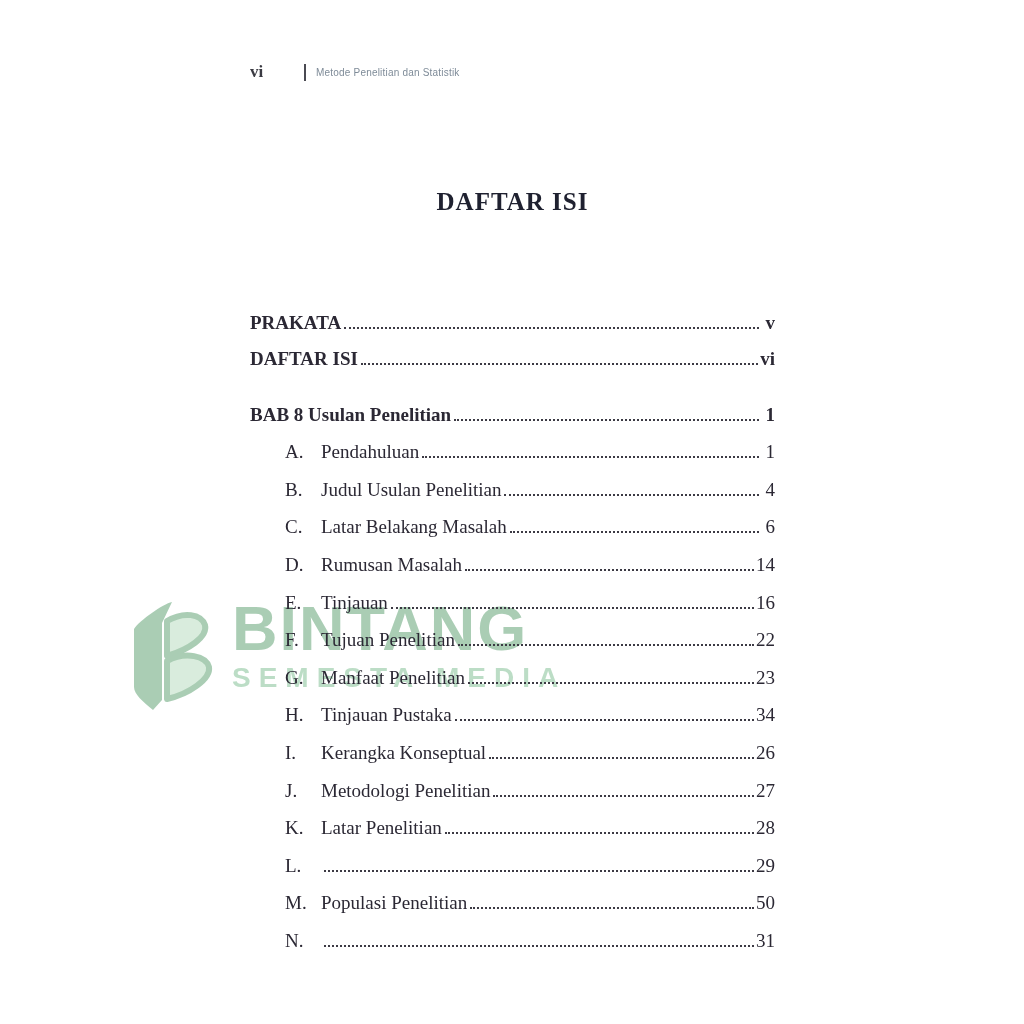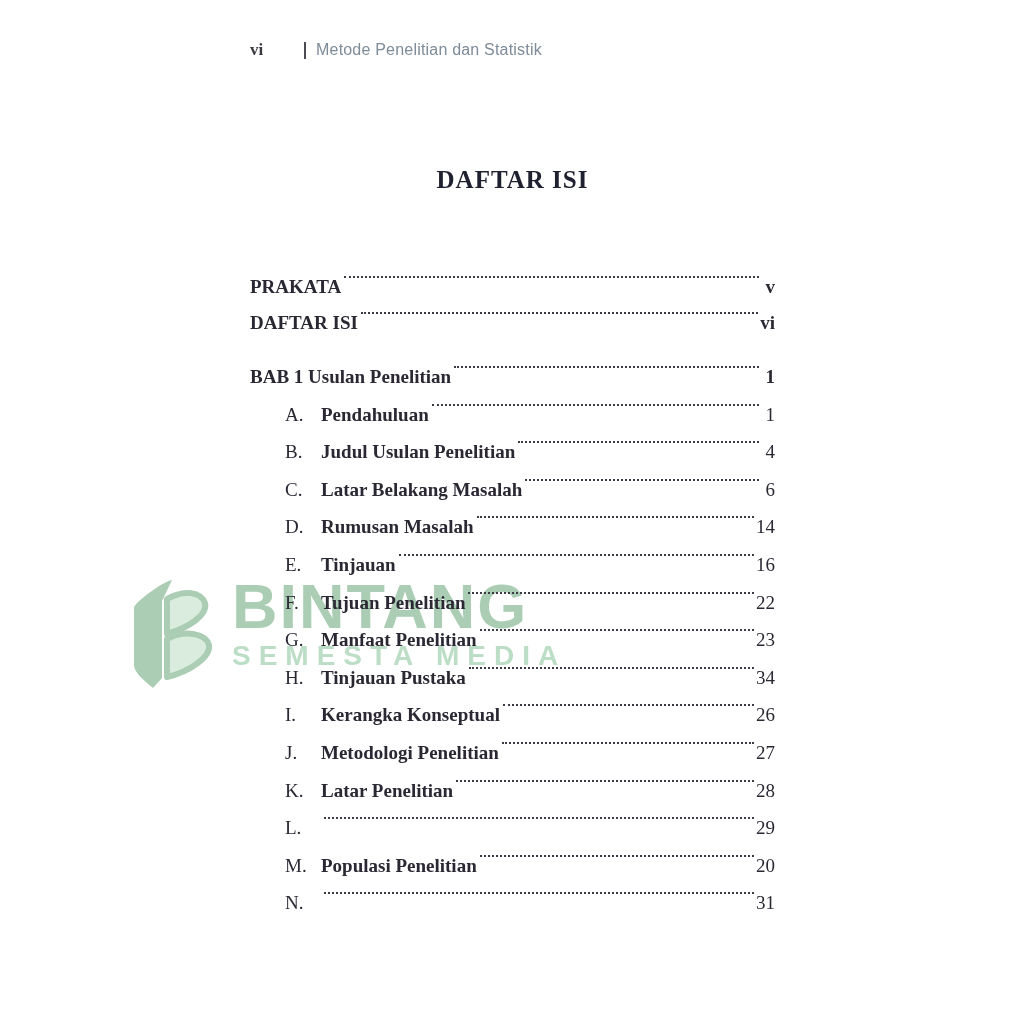"vi" .canvas { margin-top: none -> 22px }
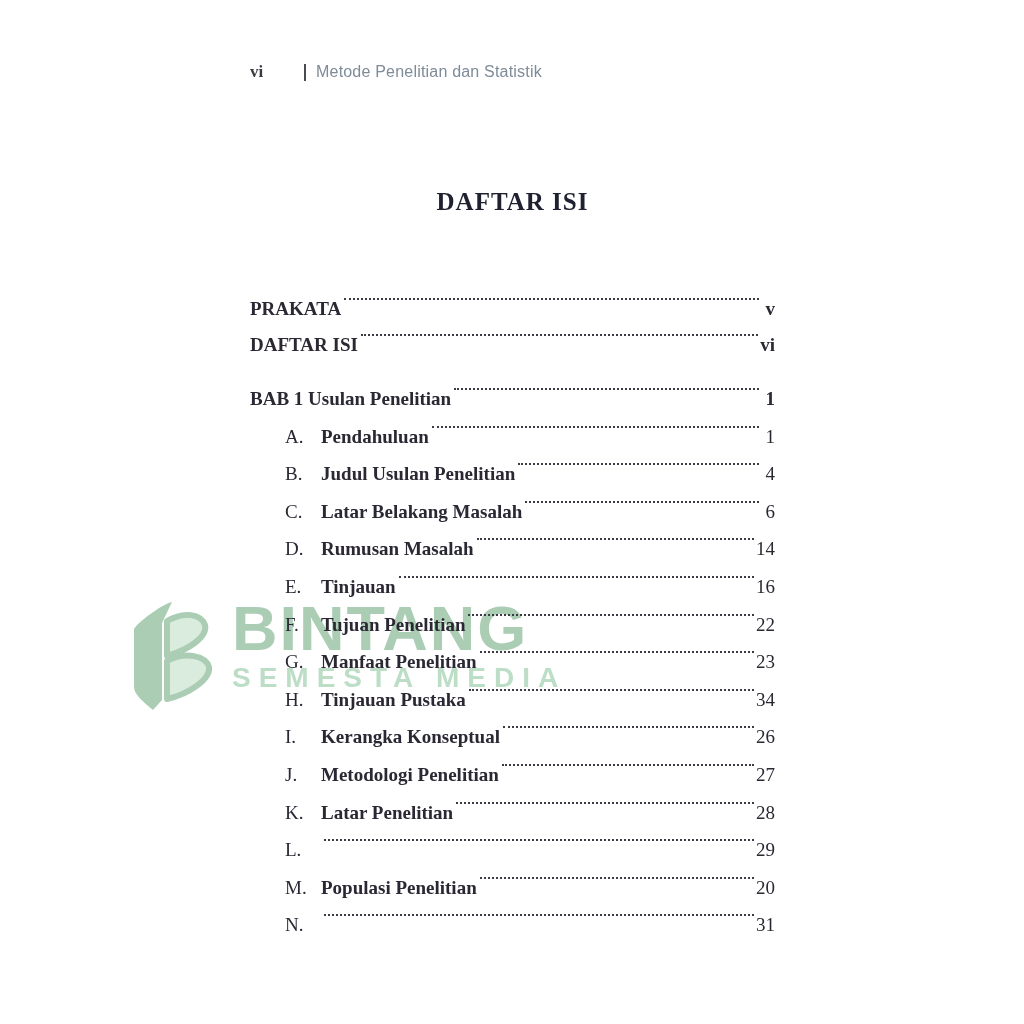"Metode Penelitian dan Statistik" .header .booktitle { font-size: 16px -> 10px }
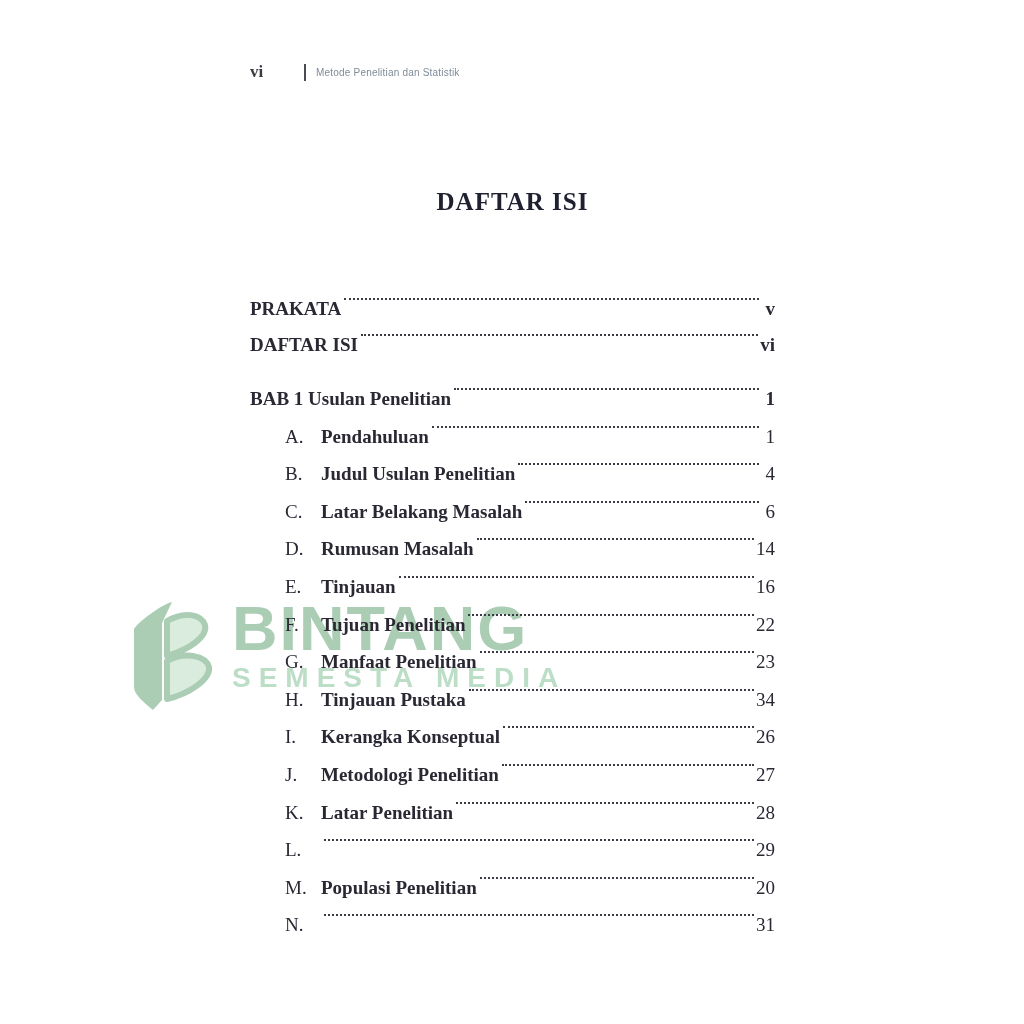"PRAKATA" .row { align-items: flex-start -> flex-end }
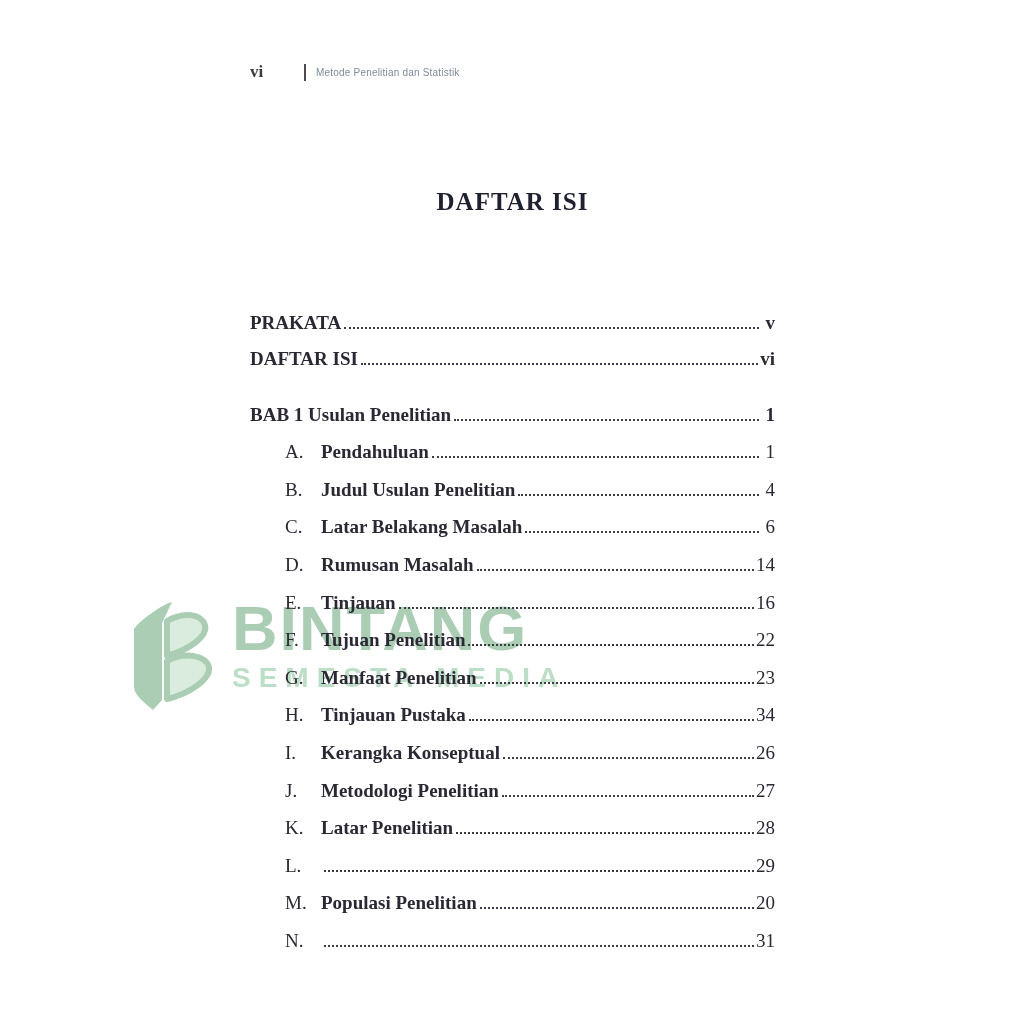"BAB 1 Usulan Penelitian" span.label { text: 1 -> 8 }
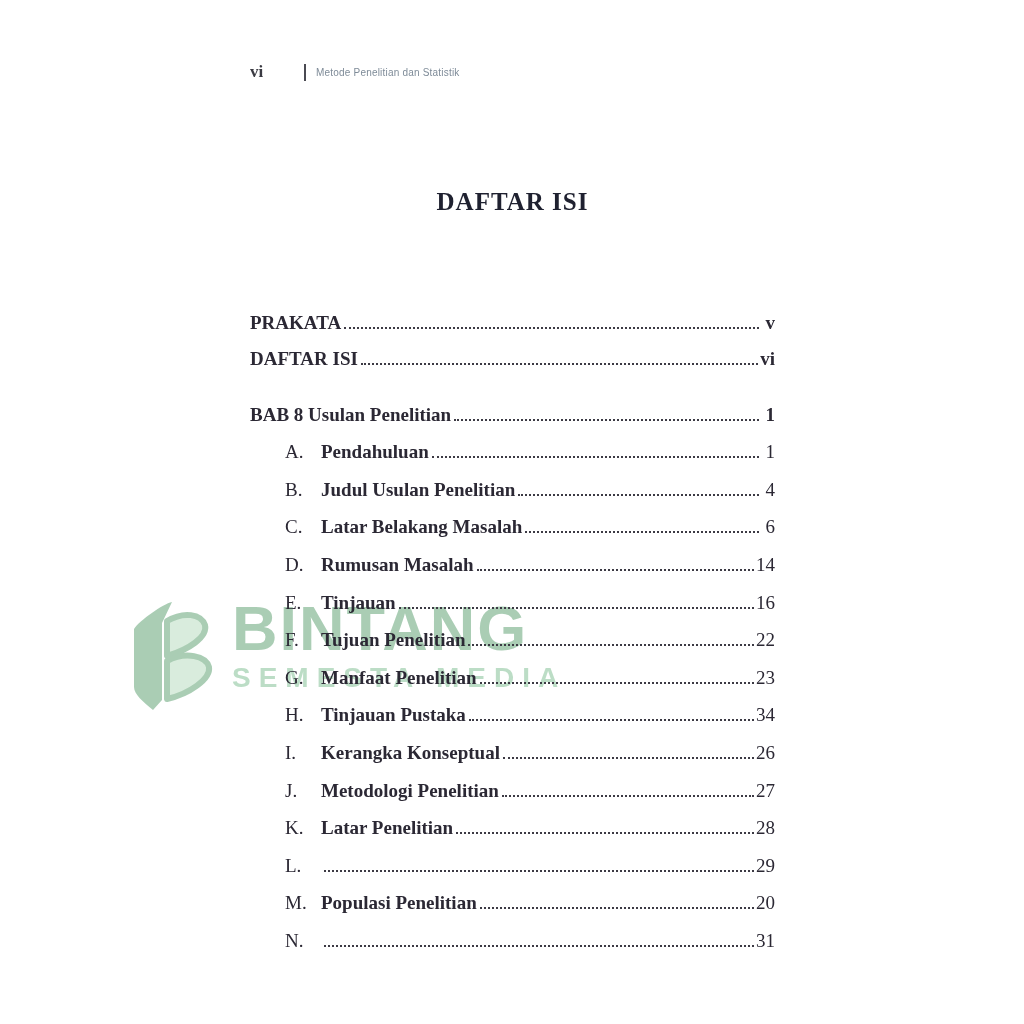"Pendahuluan" .row .label { font-weight: bold -> none }
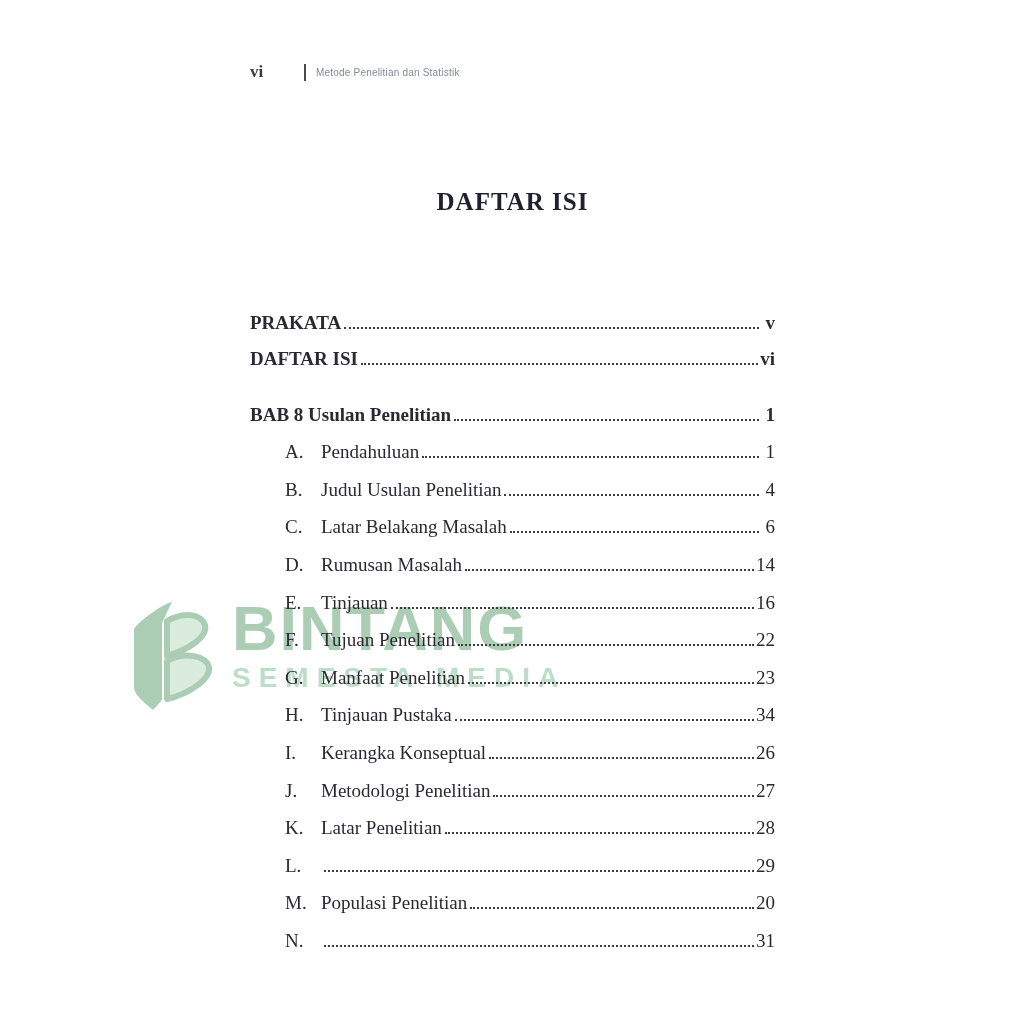"20" span.pg { text: 20 -> 50 }
